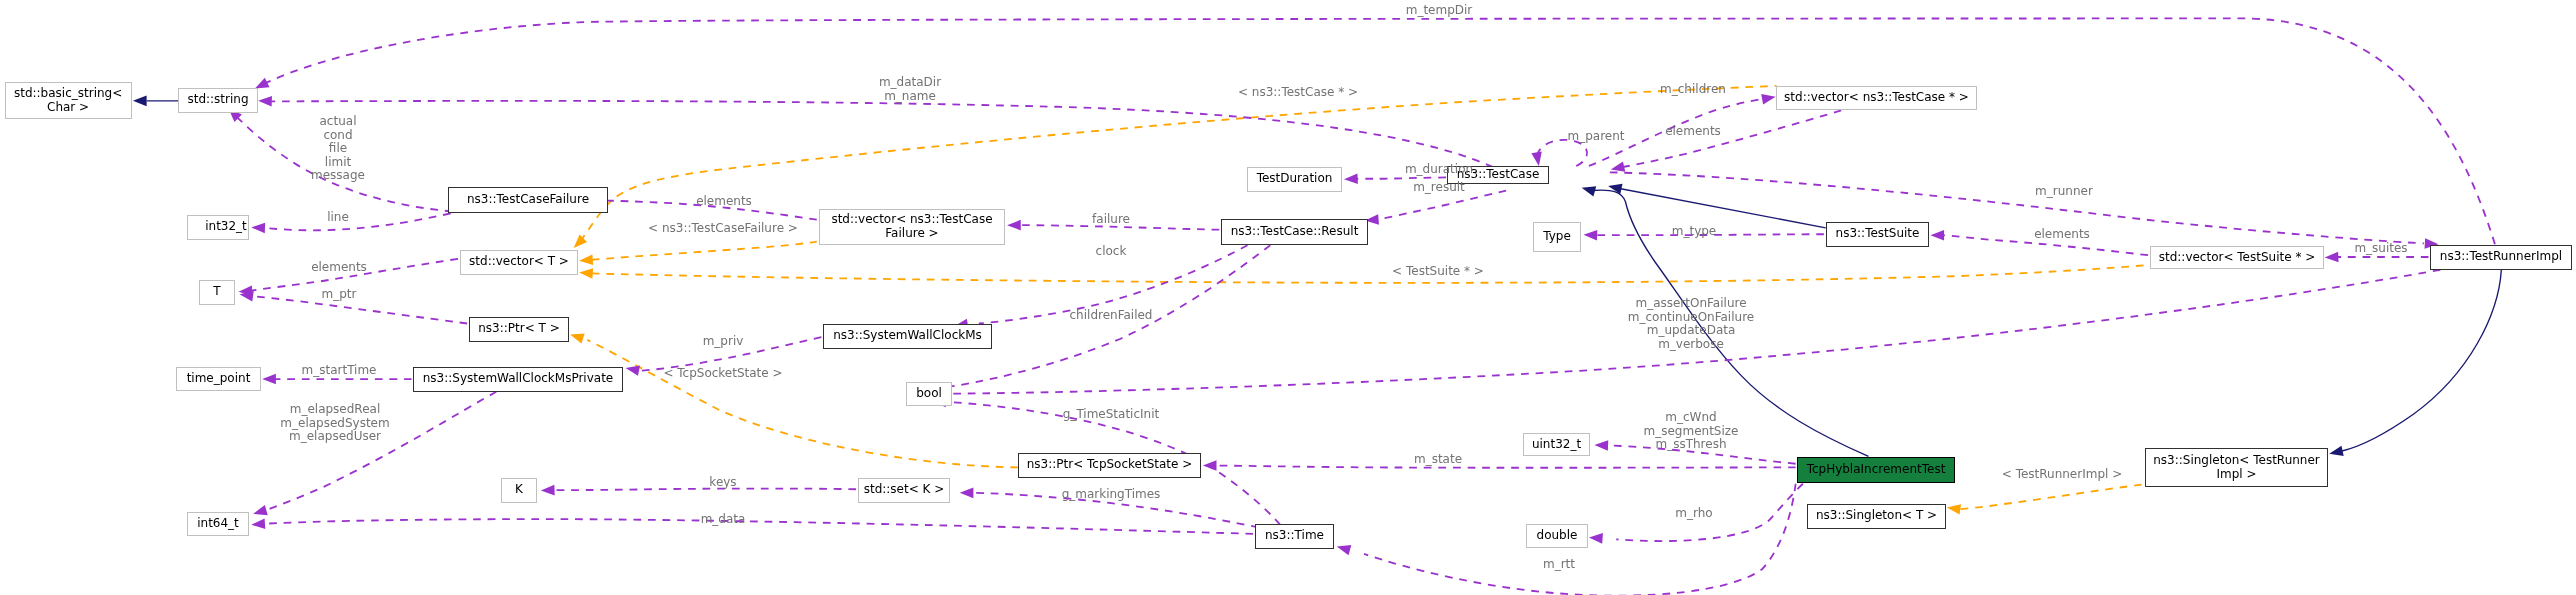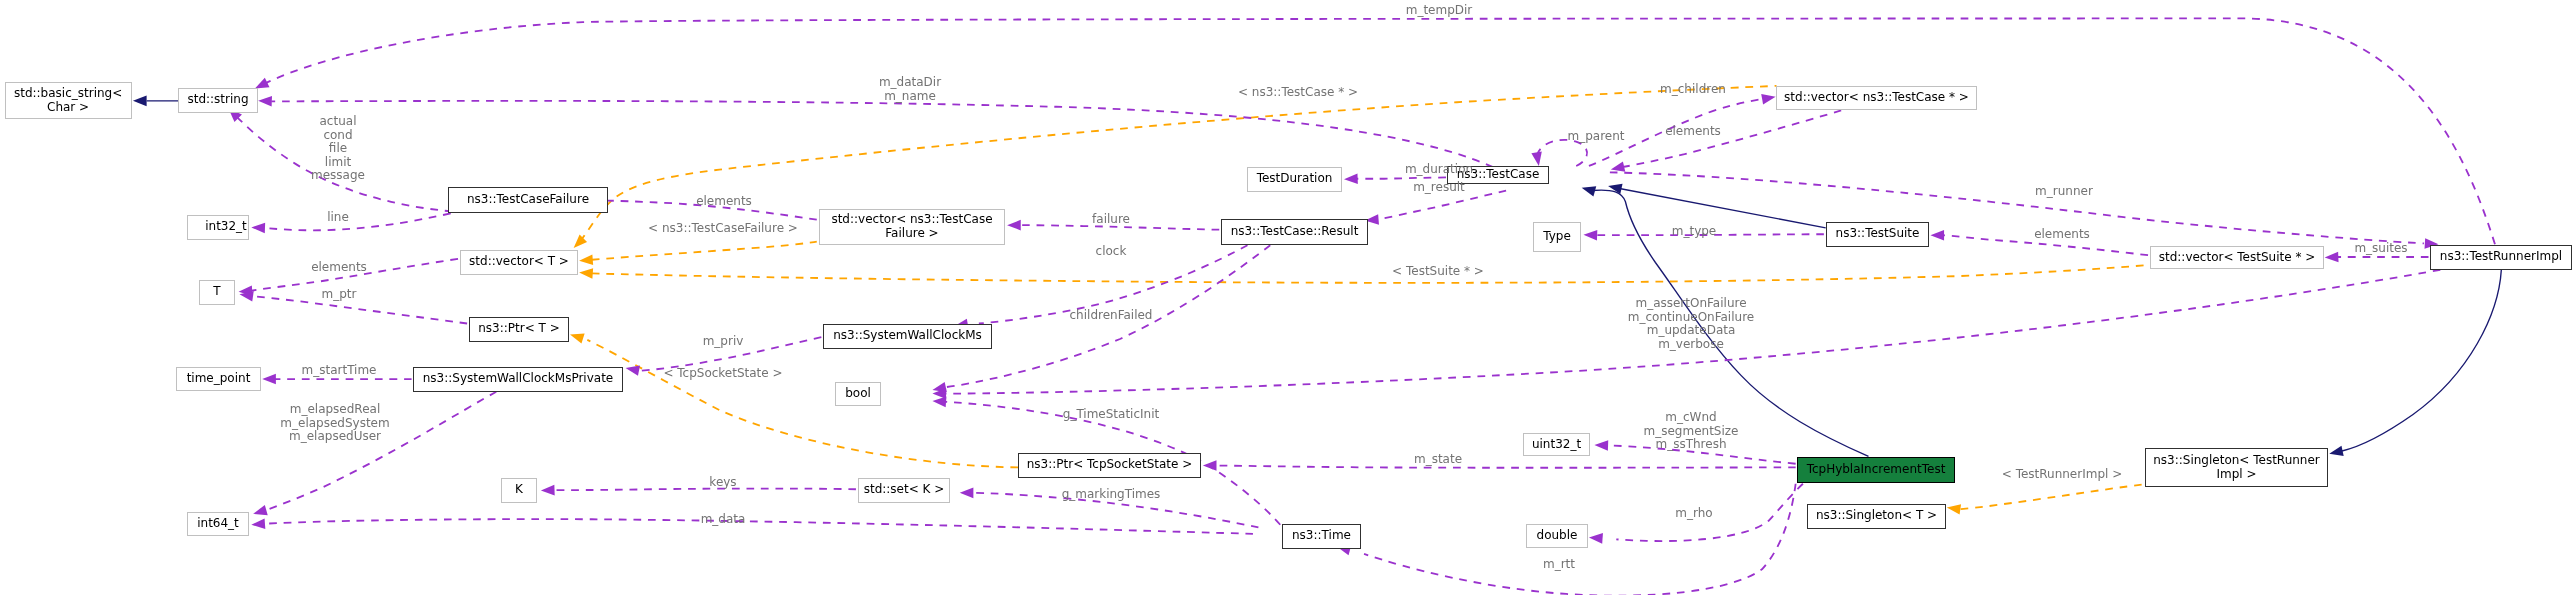"bool" div.node { left: 835px -> 906px }
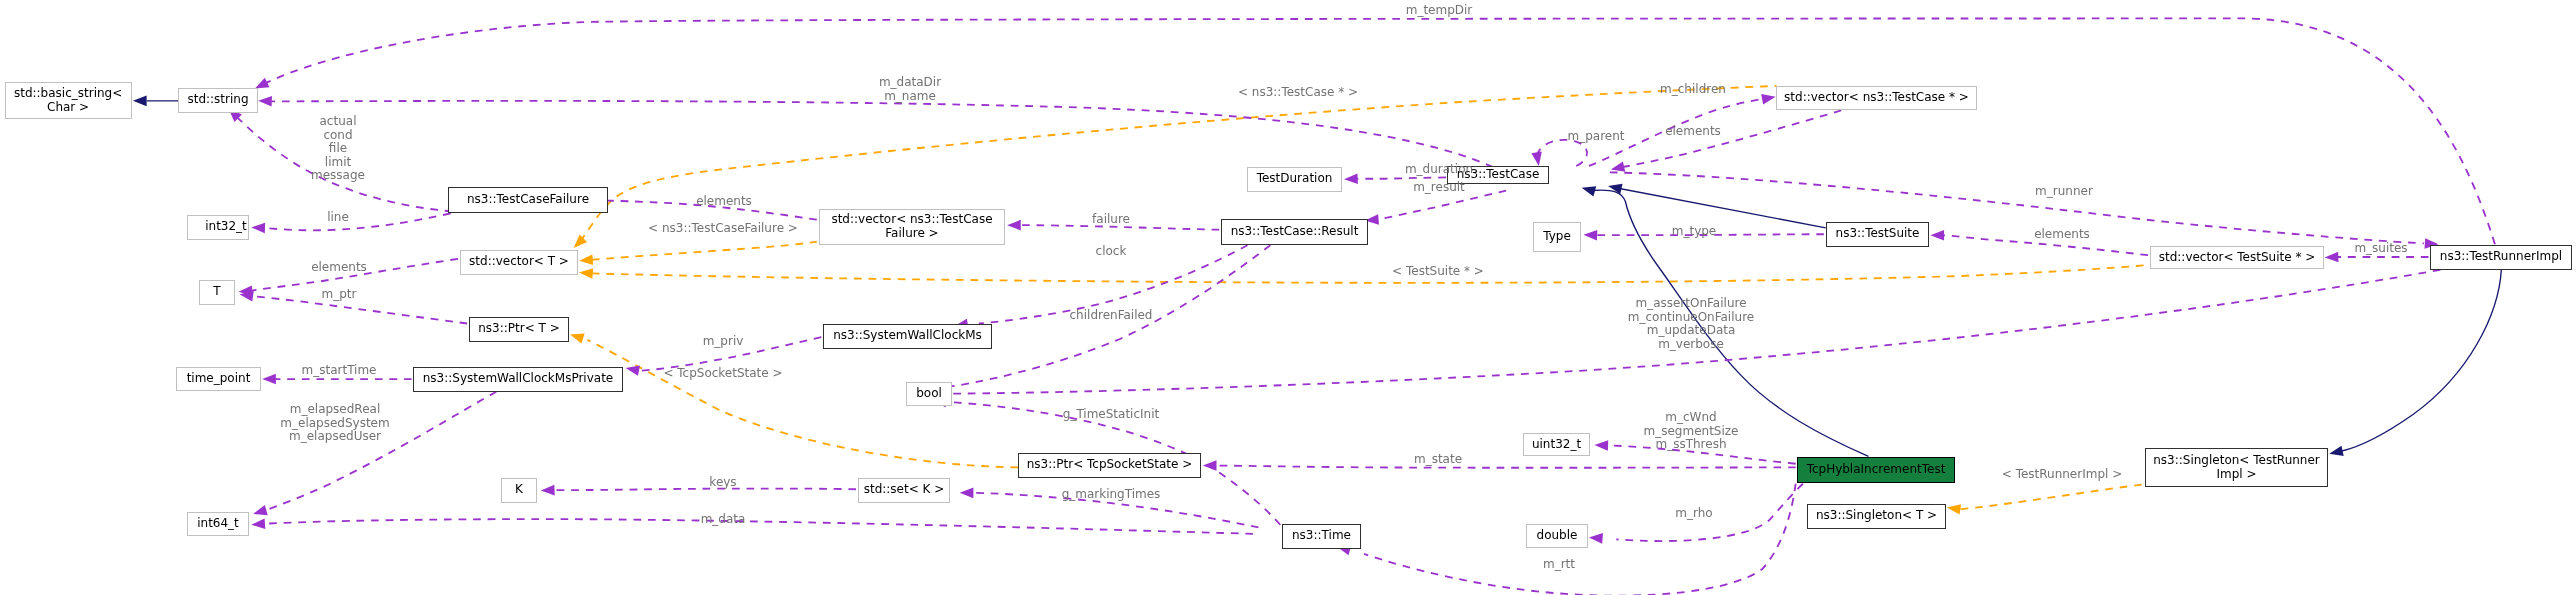"ns3::Time" div.node { margin-left: 27px -> none }
